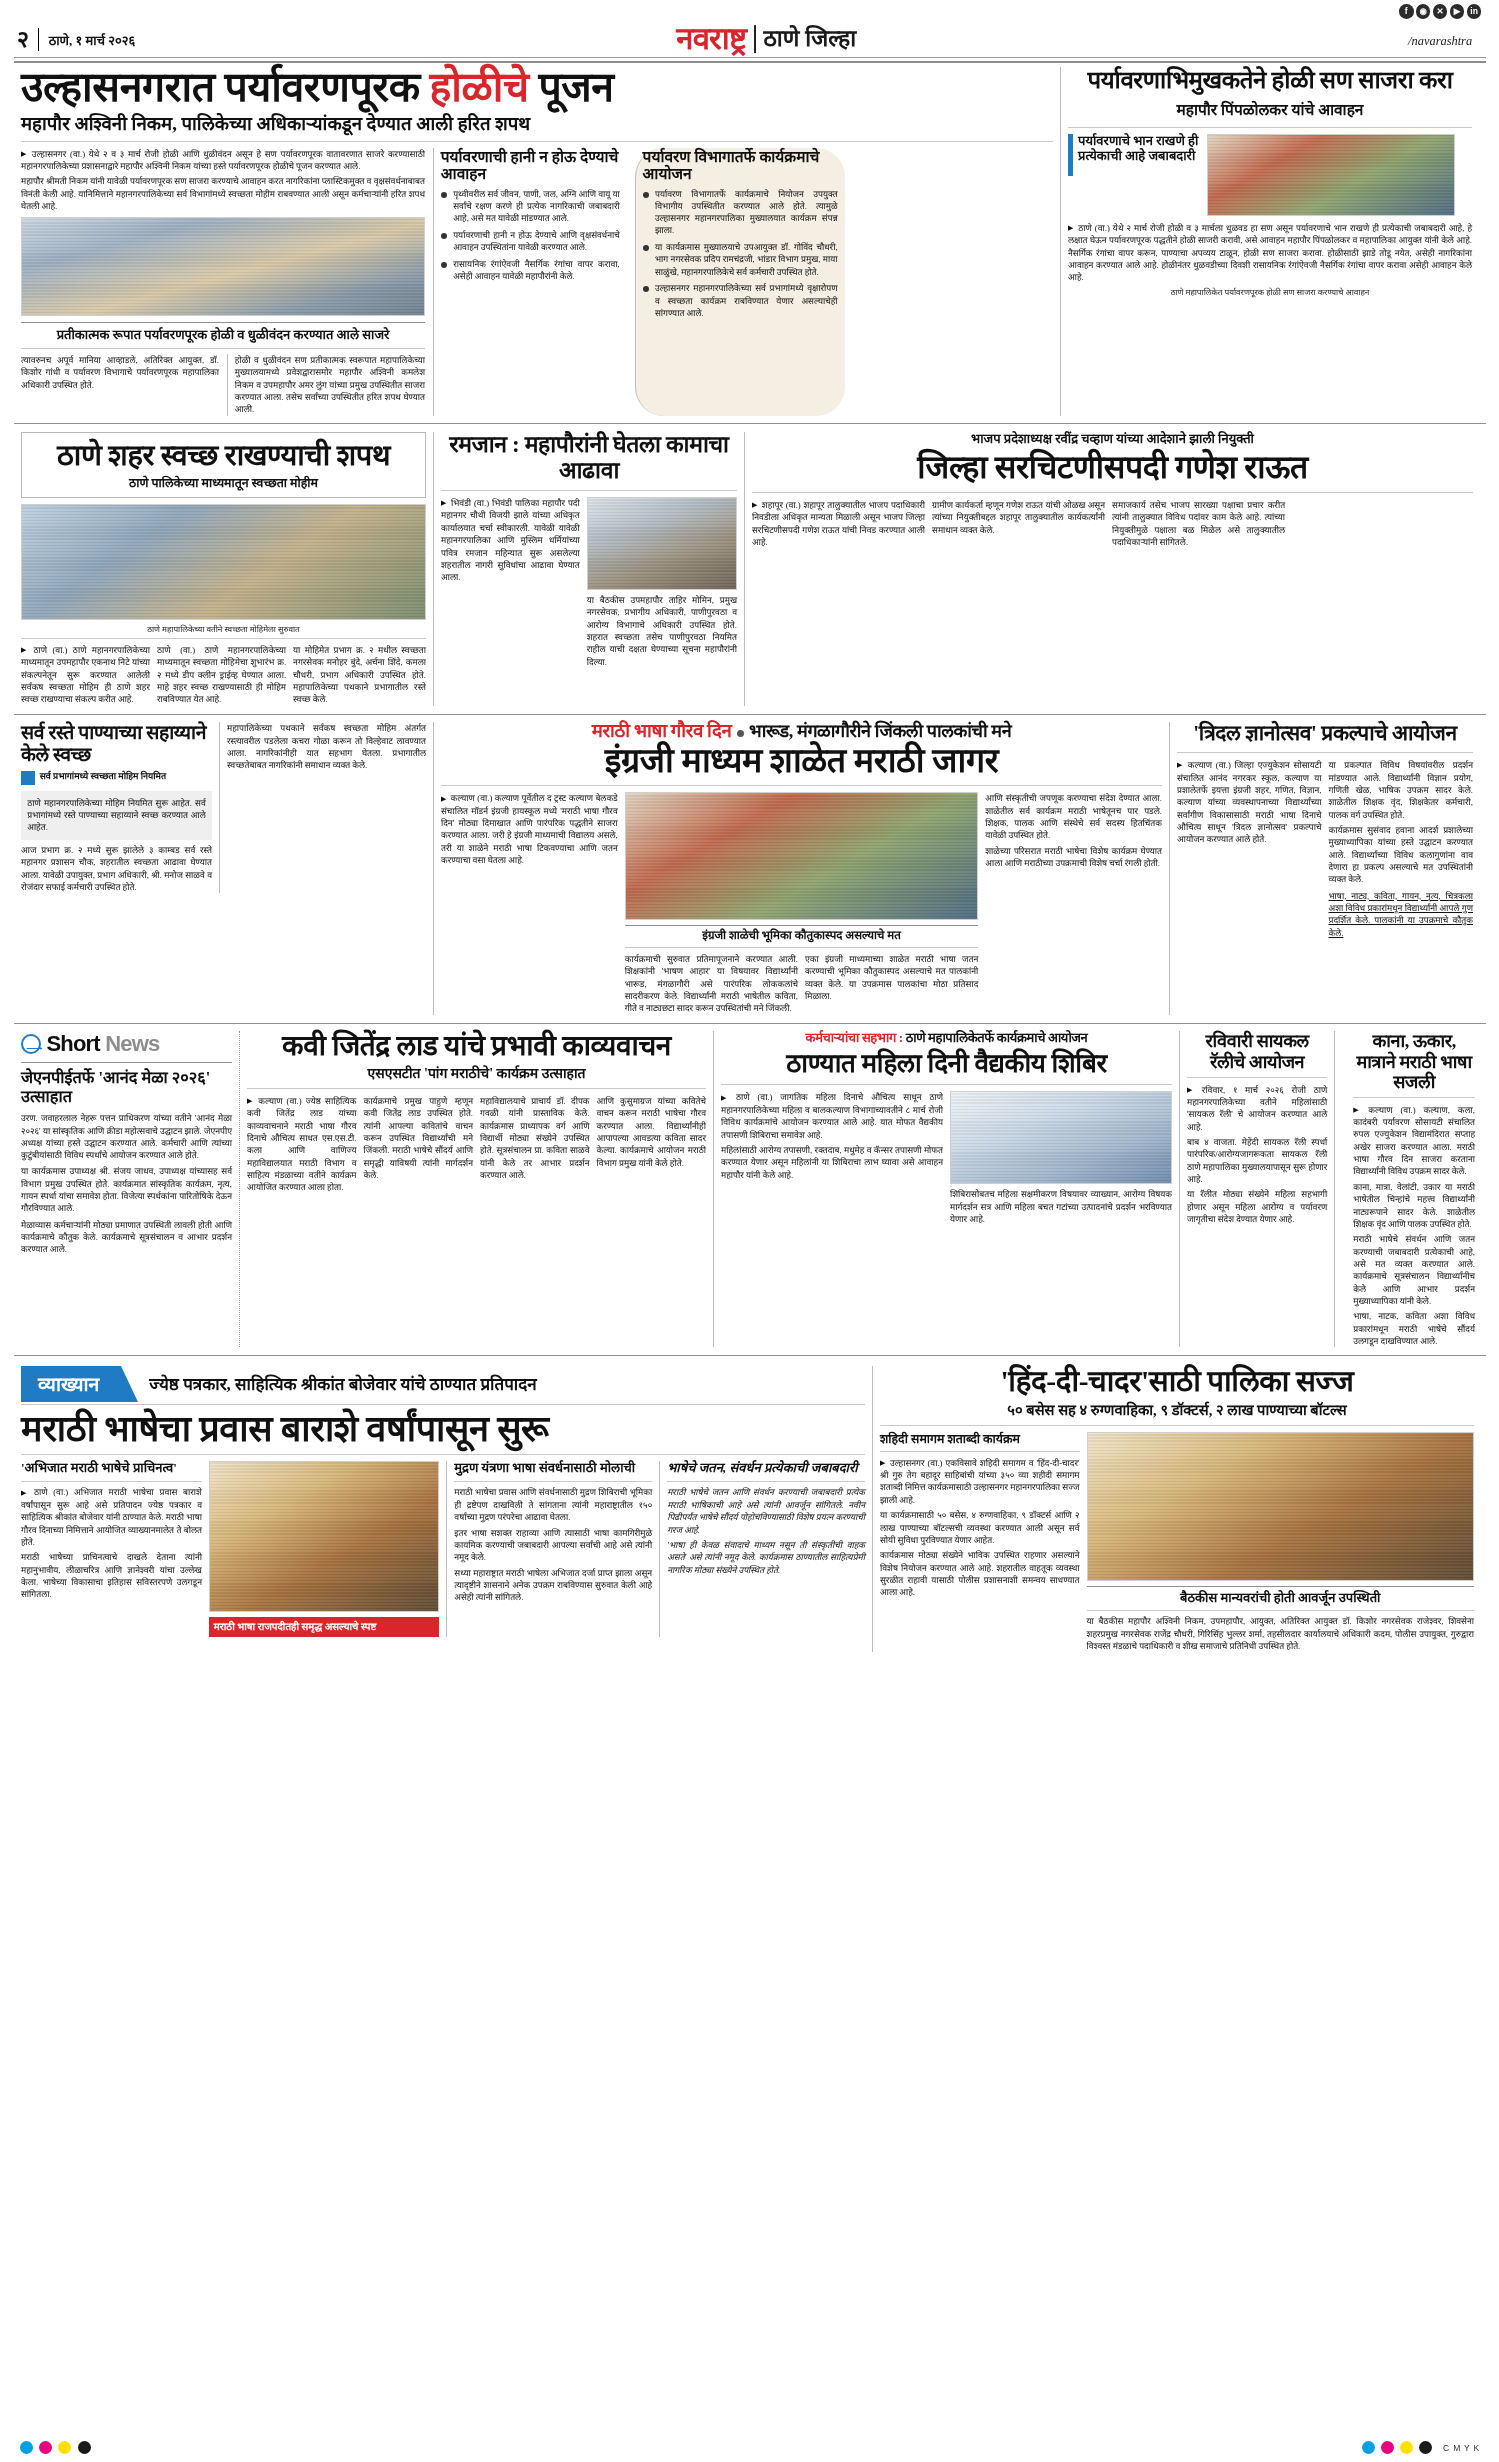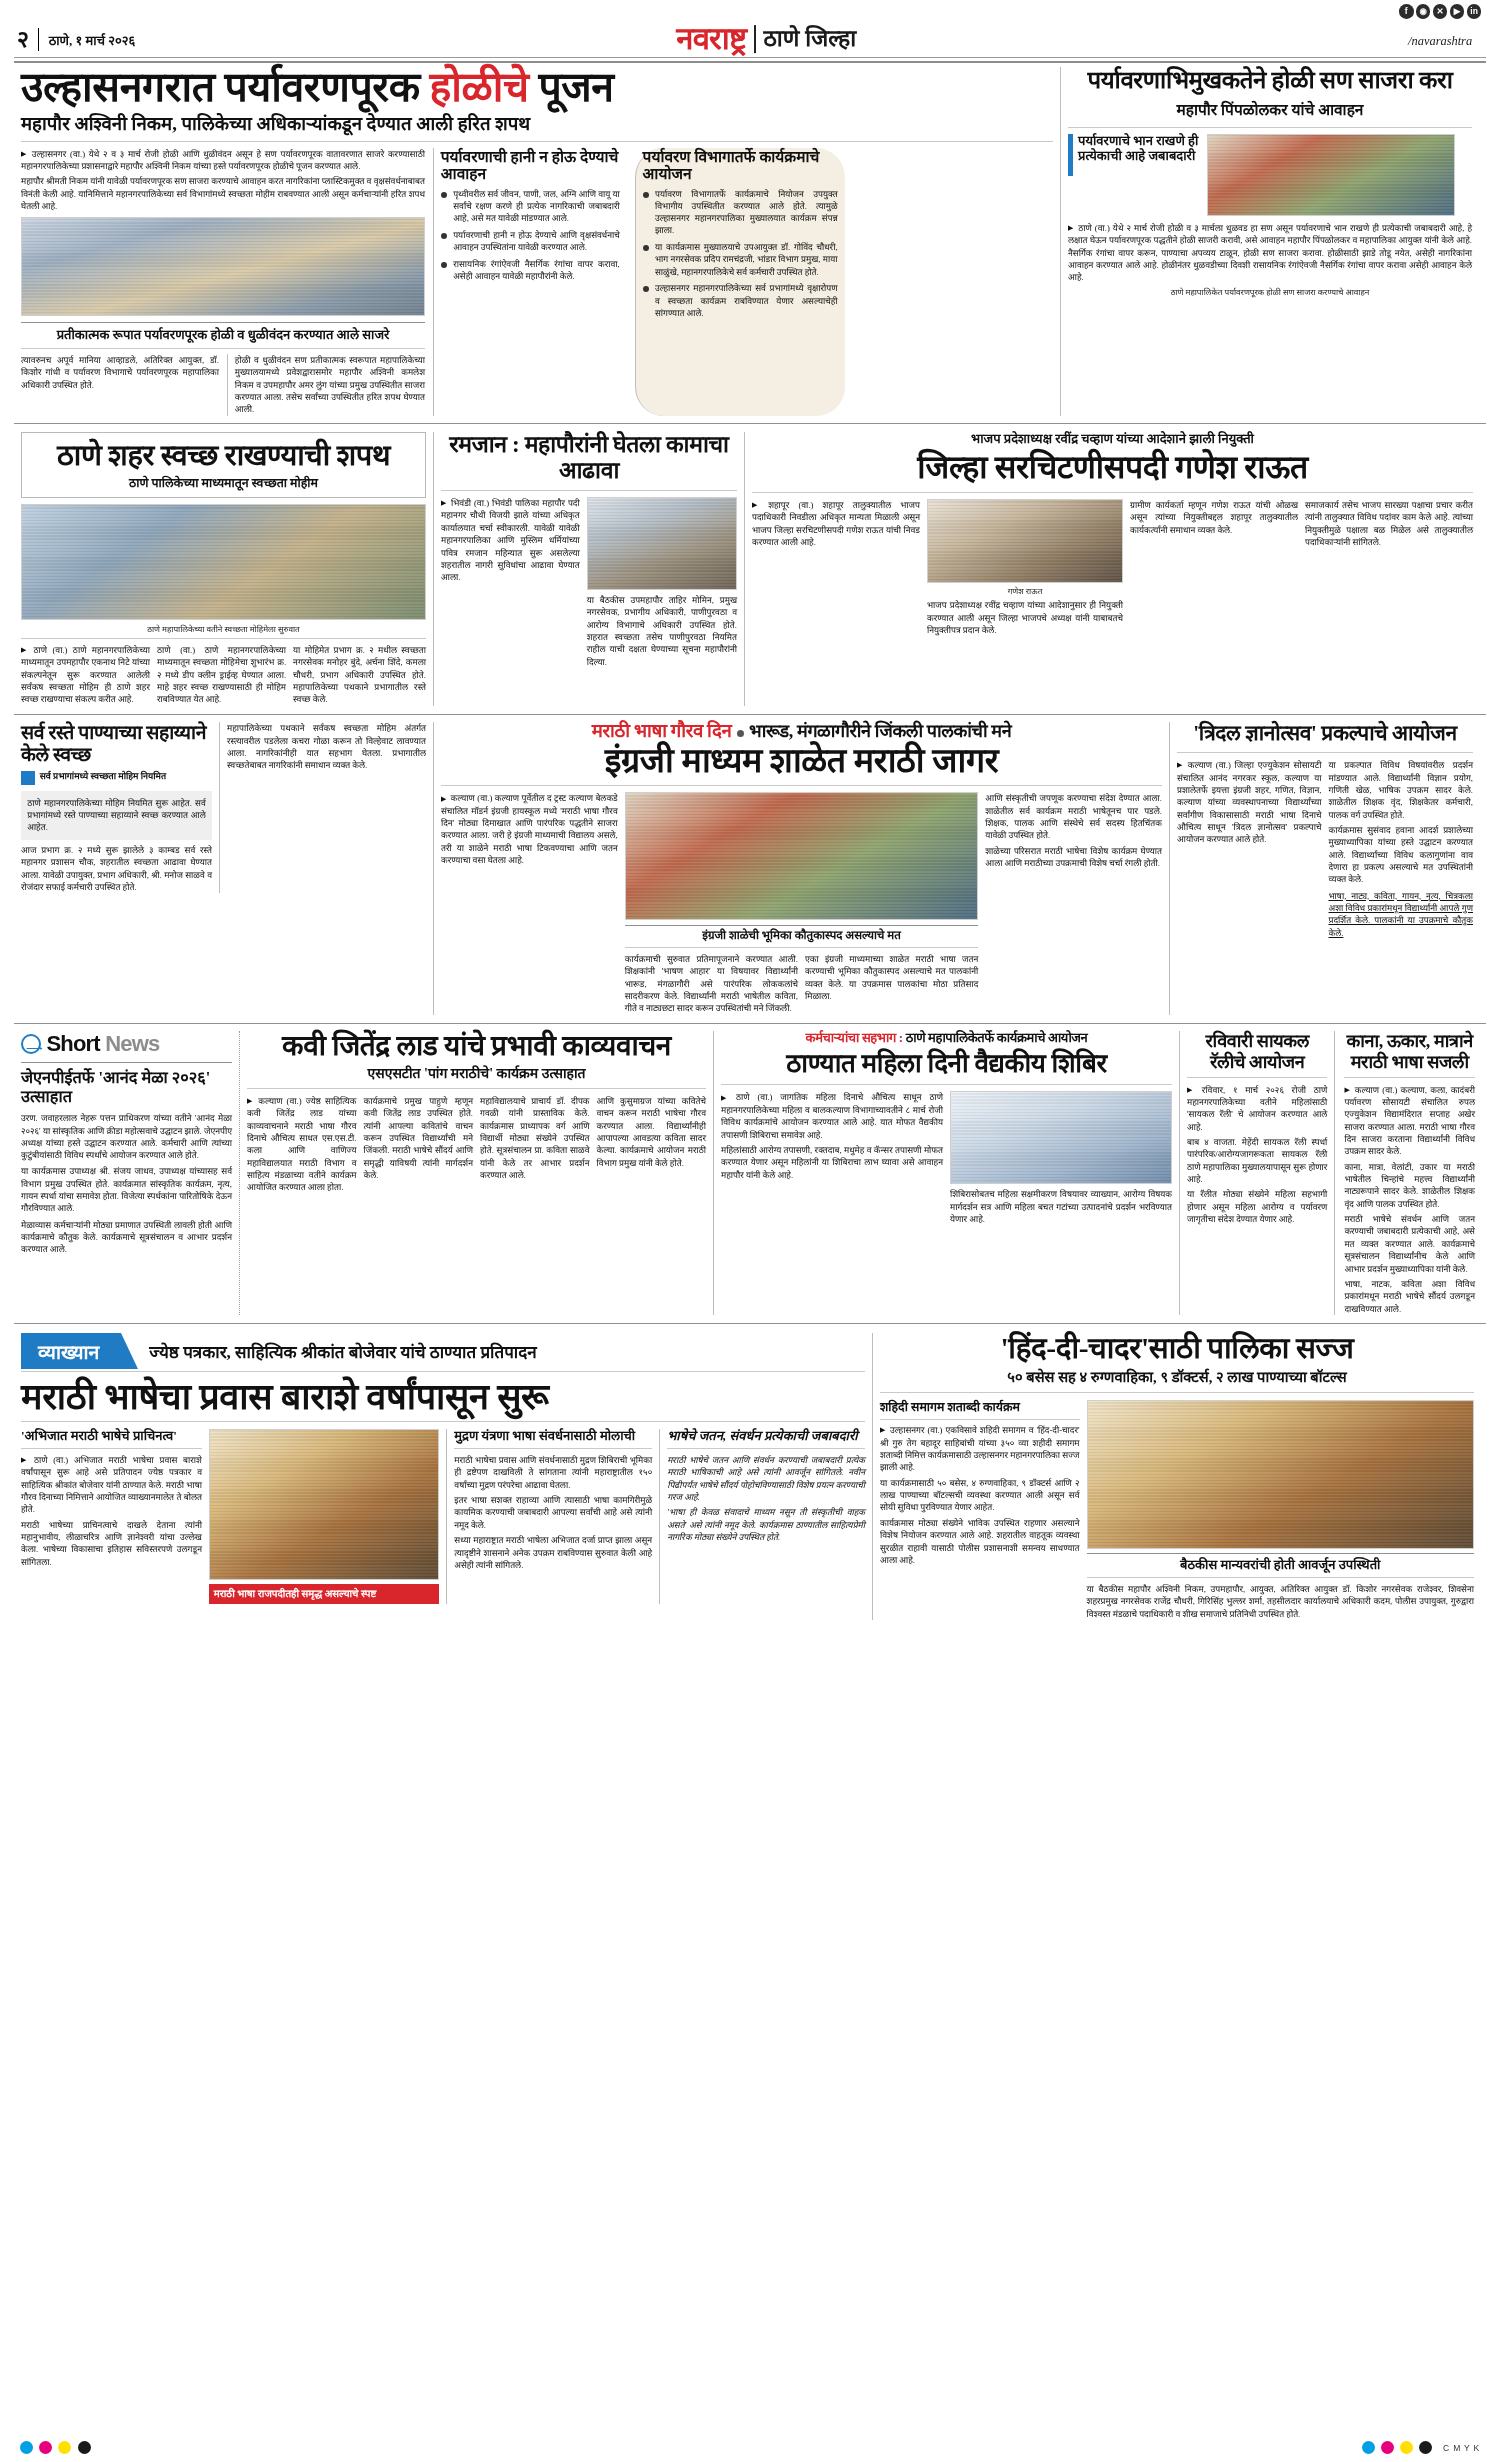"गणेश राऊत" div { html: <div> <div></div> <div>गणेश राऊत</div> <div>भाजप प्रदेशाध्यक्ष रवींद्र चव्हाण यांच्या आदेशानुसार ही नियुक्ती करण्यात आली असून जिल्हा भाजपचे अध्यक्ष यांनी याबाबतचे नियुक्तीपत्र प्रदान केले.</div> </div> -> none }
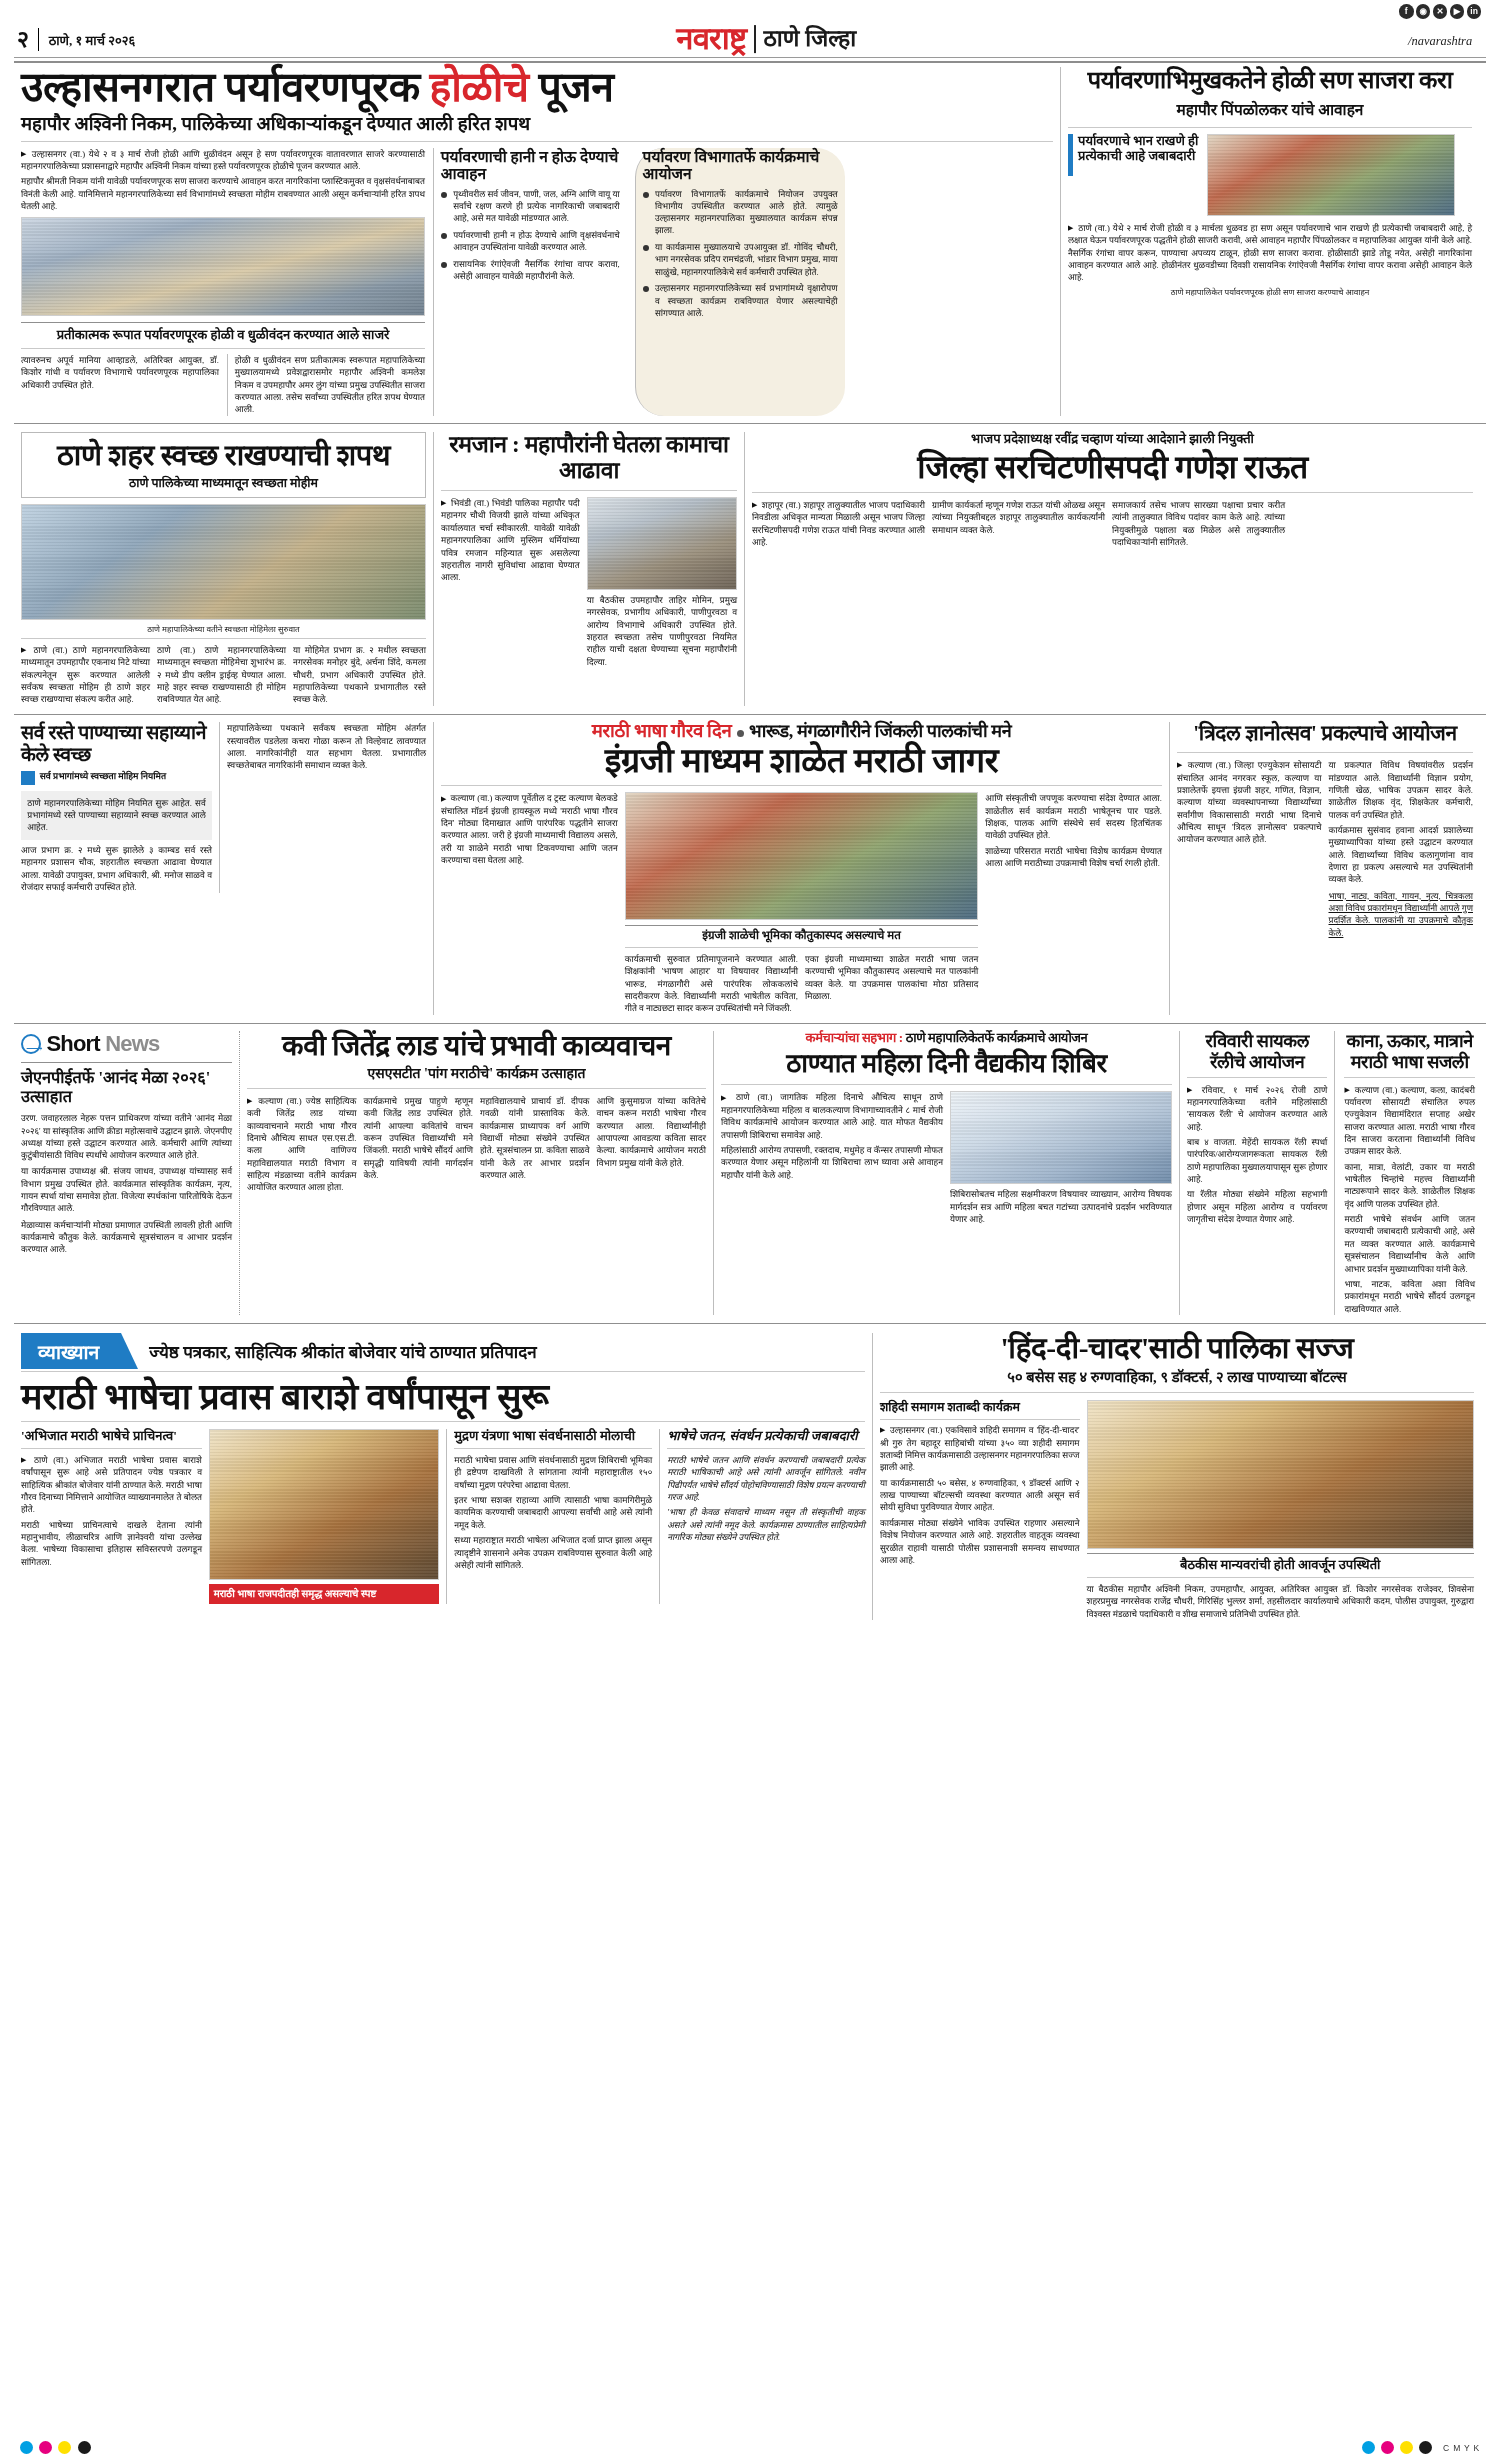"काना, ऊकार, मात्राने मराठी भाषा" div.vr { padding-left: 9px -> 18px }
